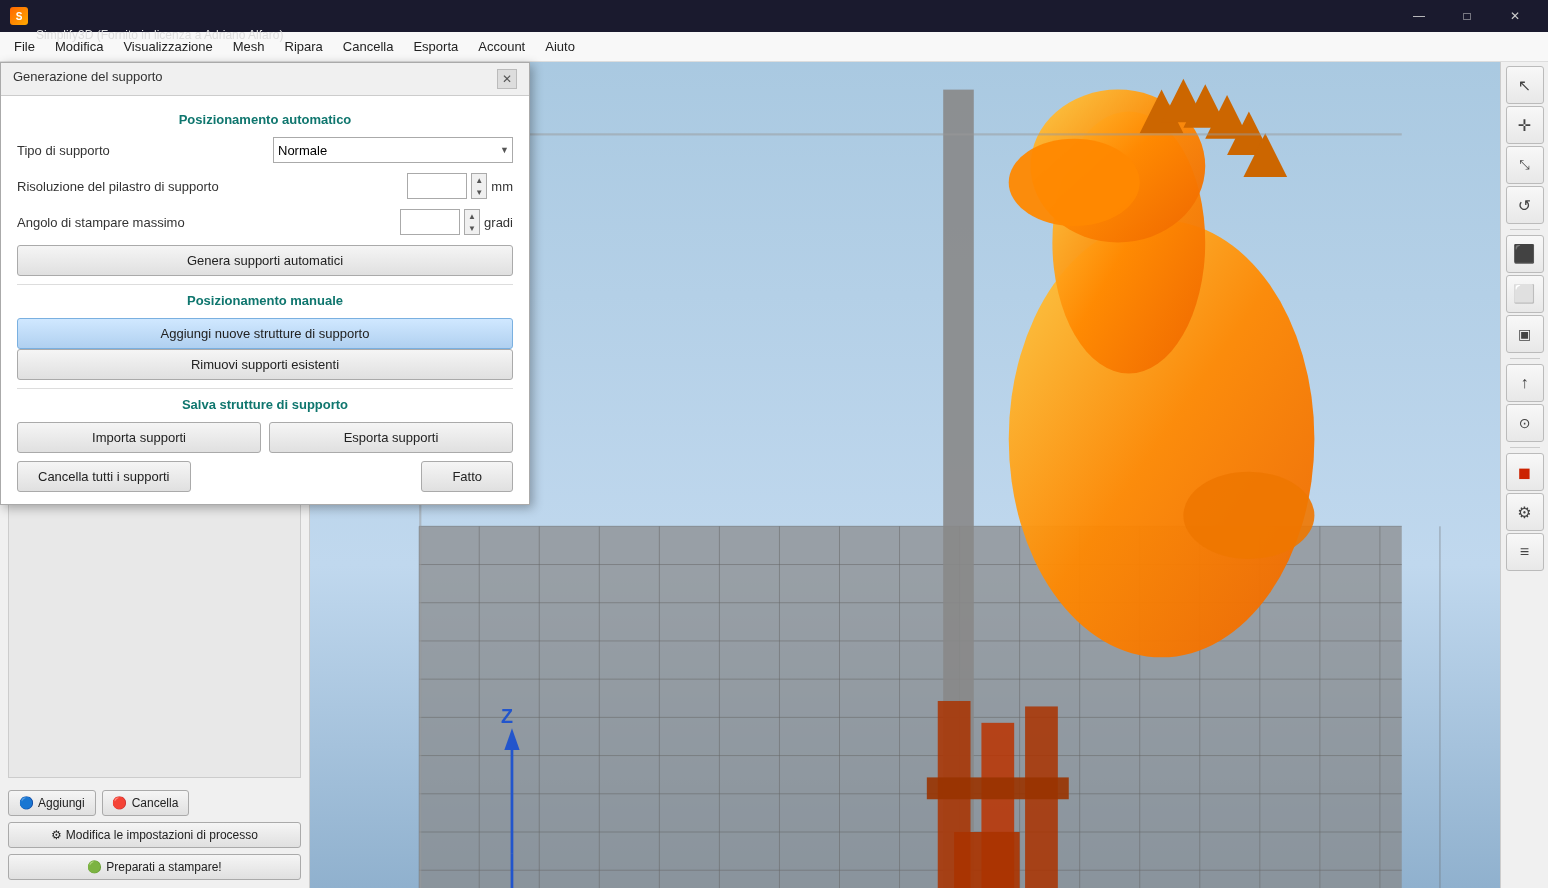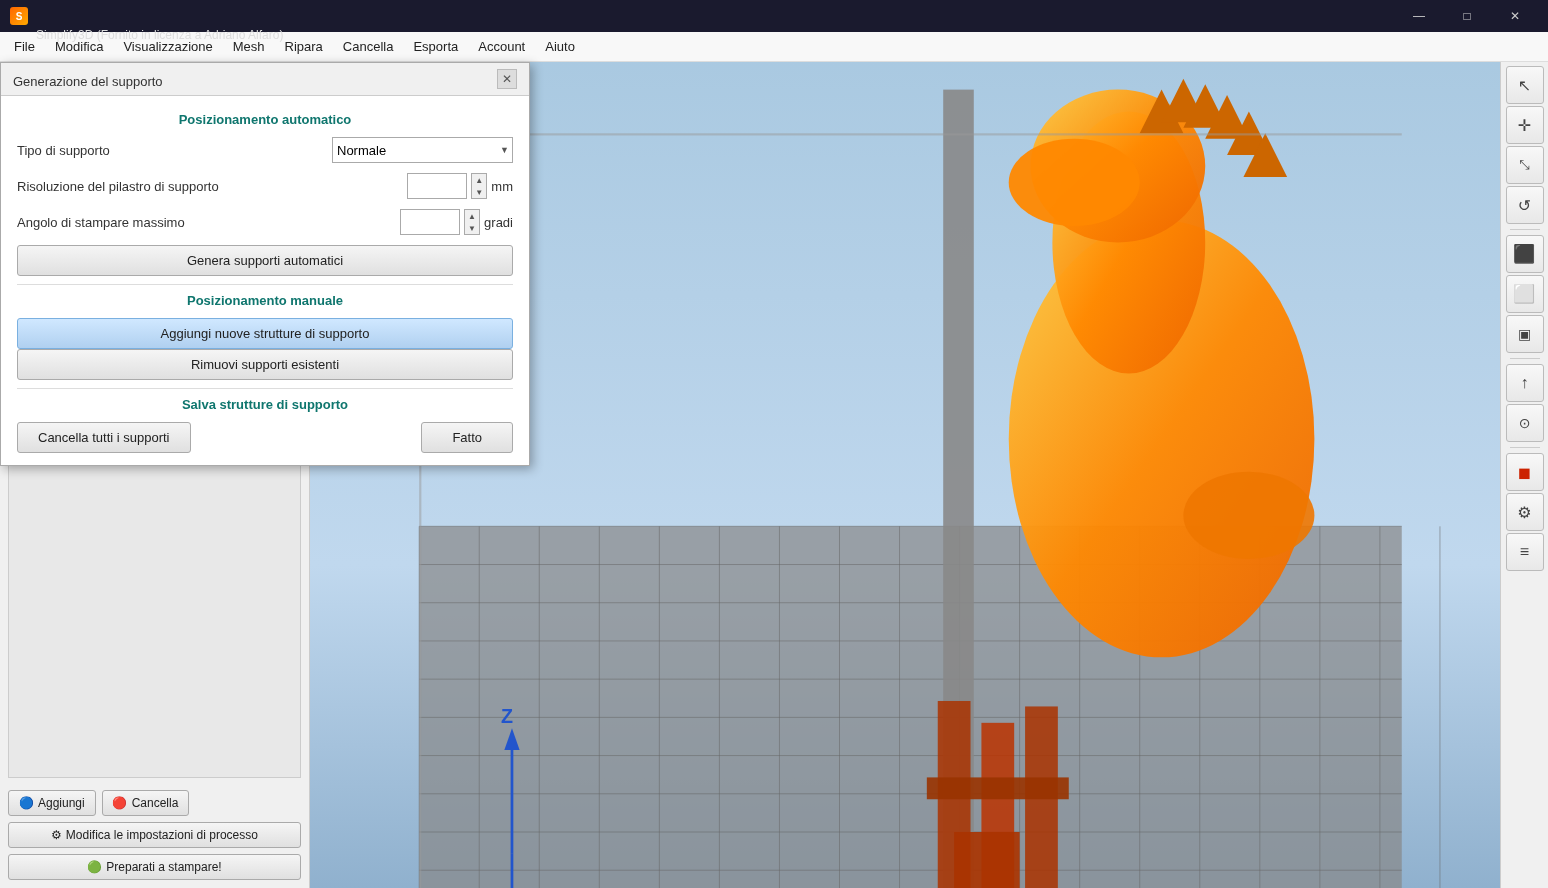"Generazione del supporto" .panel-header { align-items: flex-end -> flex-start }
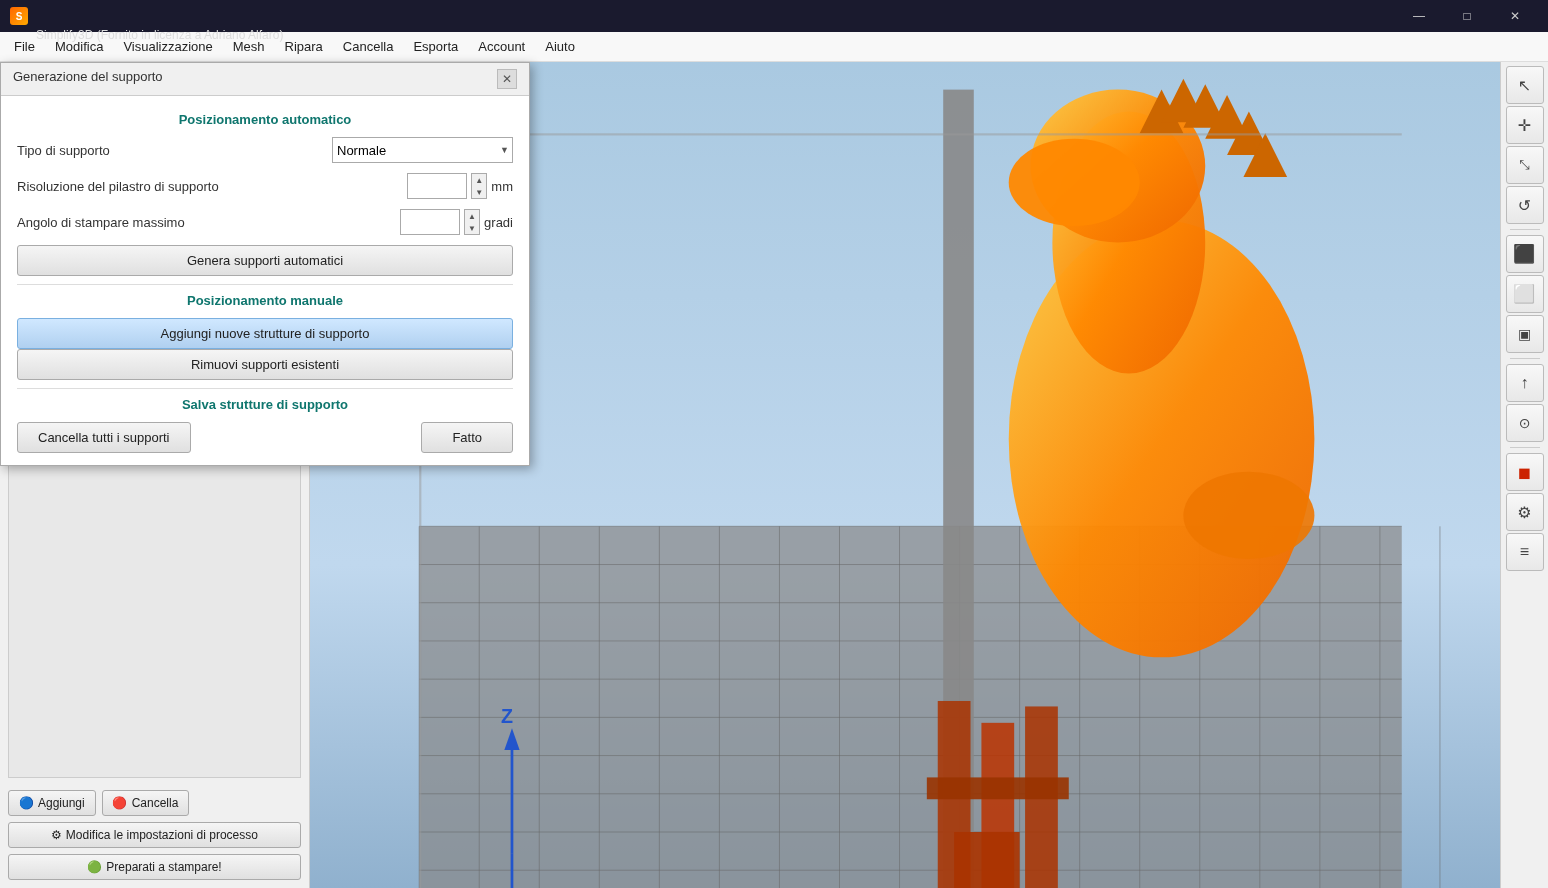"Normale" .select-input { width: 181px -> 240px }
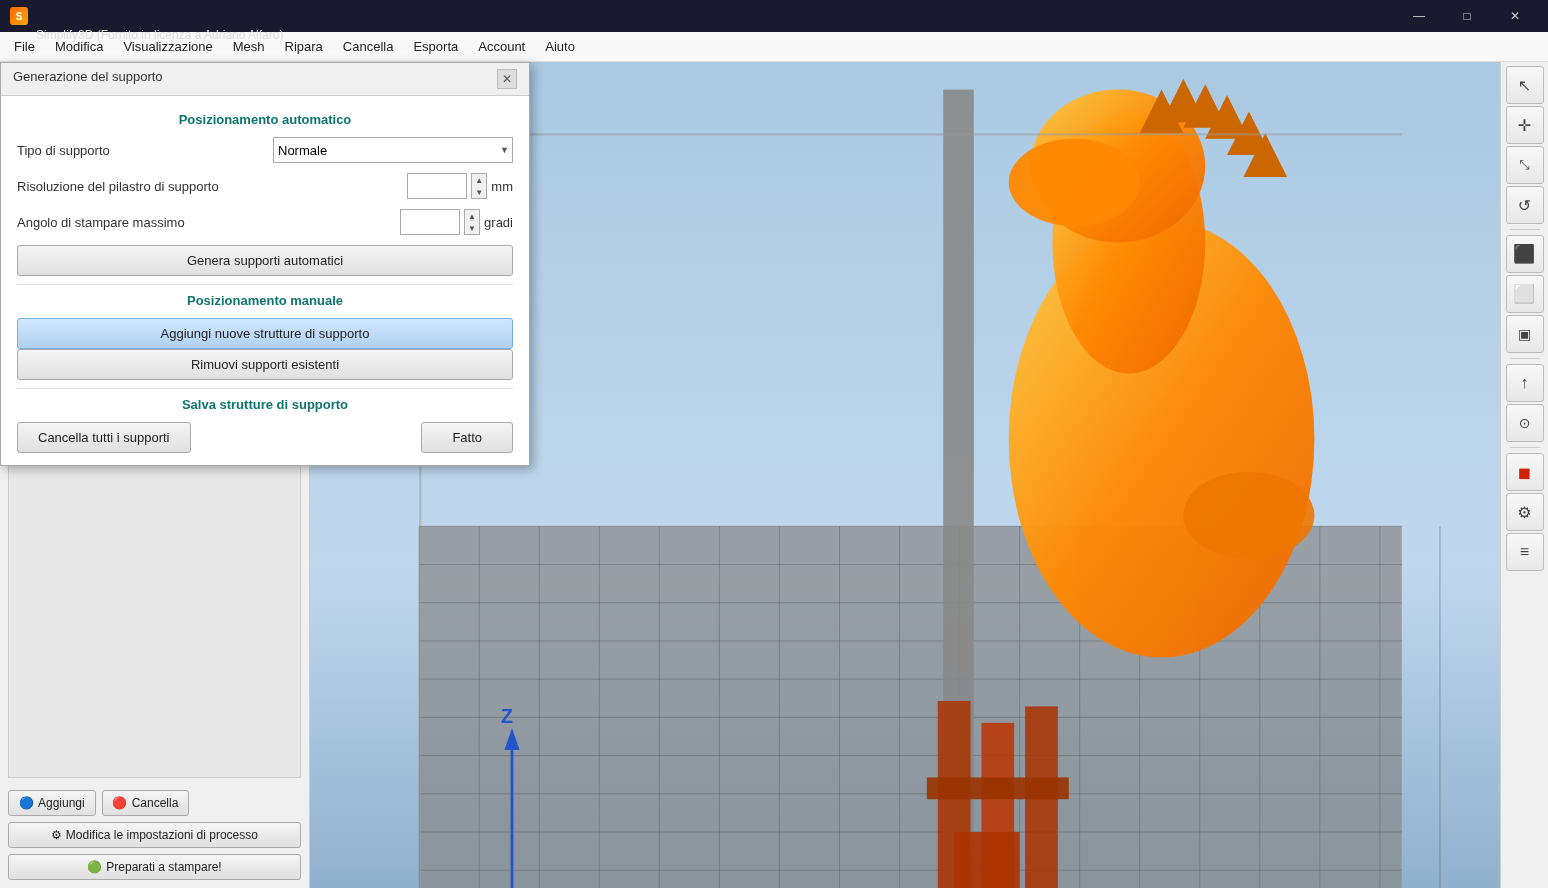"Importa supporti" div.panel-btn-row { html: none -> <div> <button>Importa supporti</button> <button>Esporta supporti</button> </div> }
